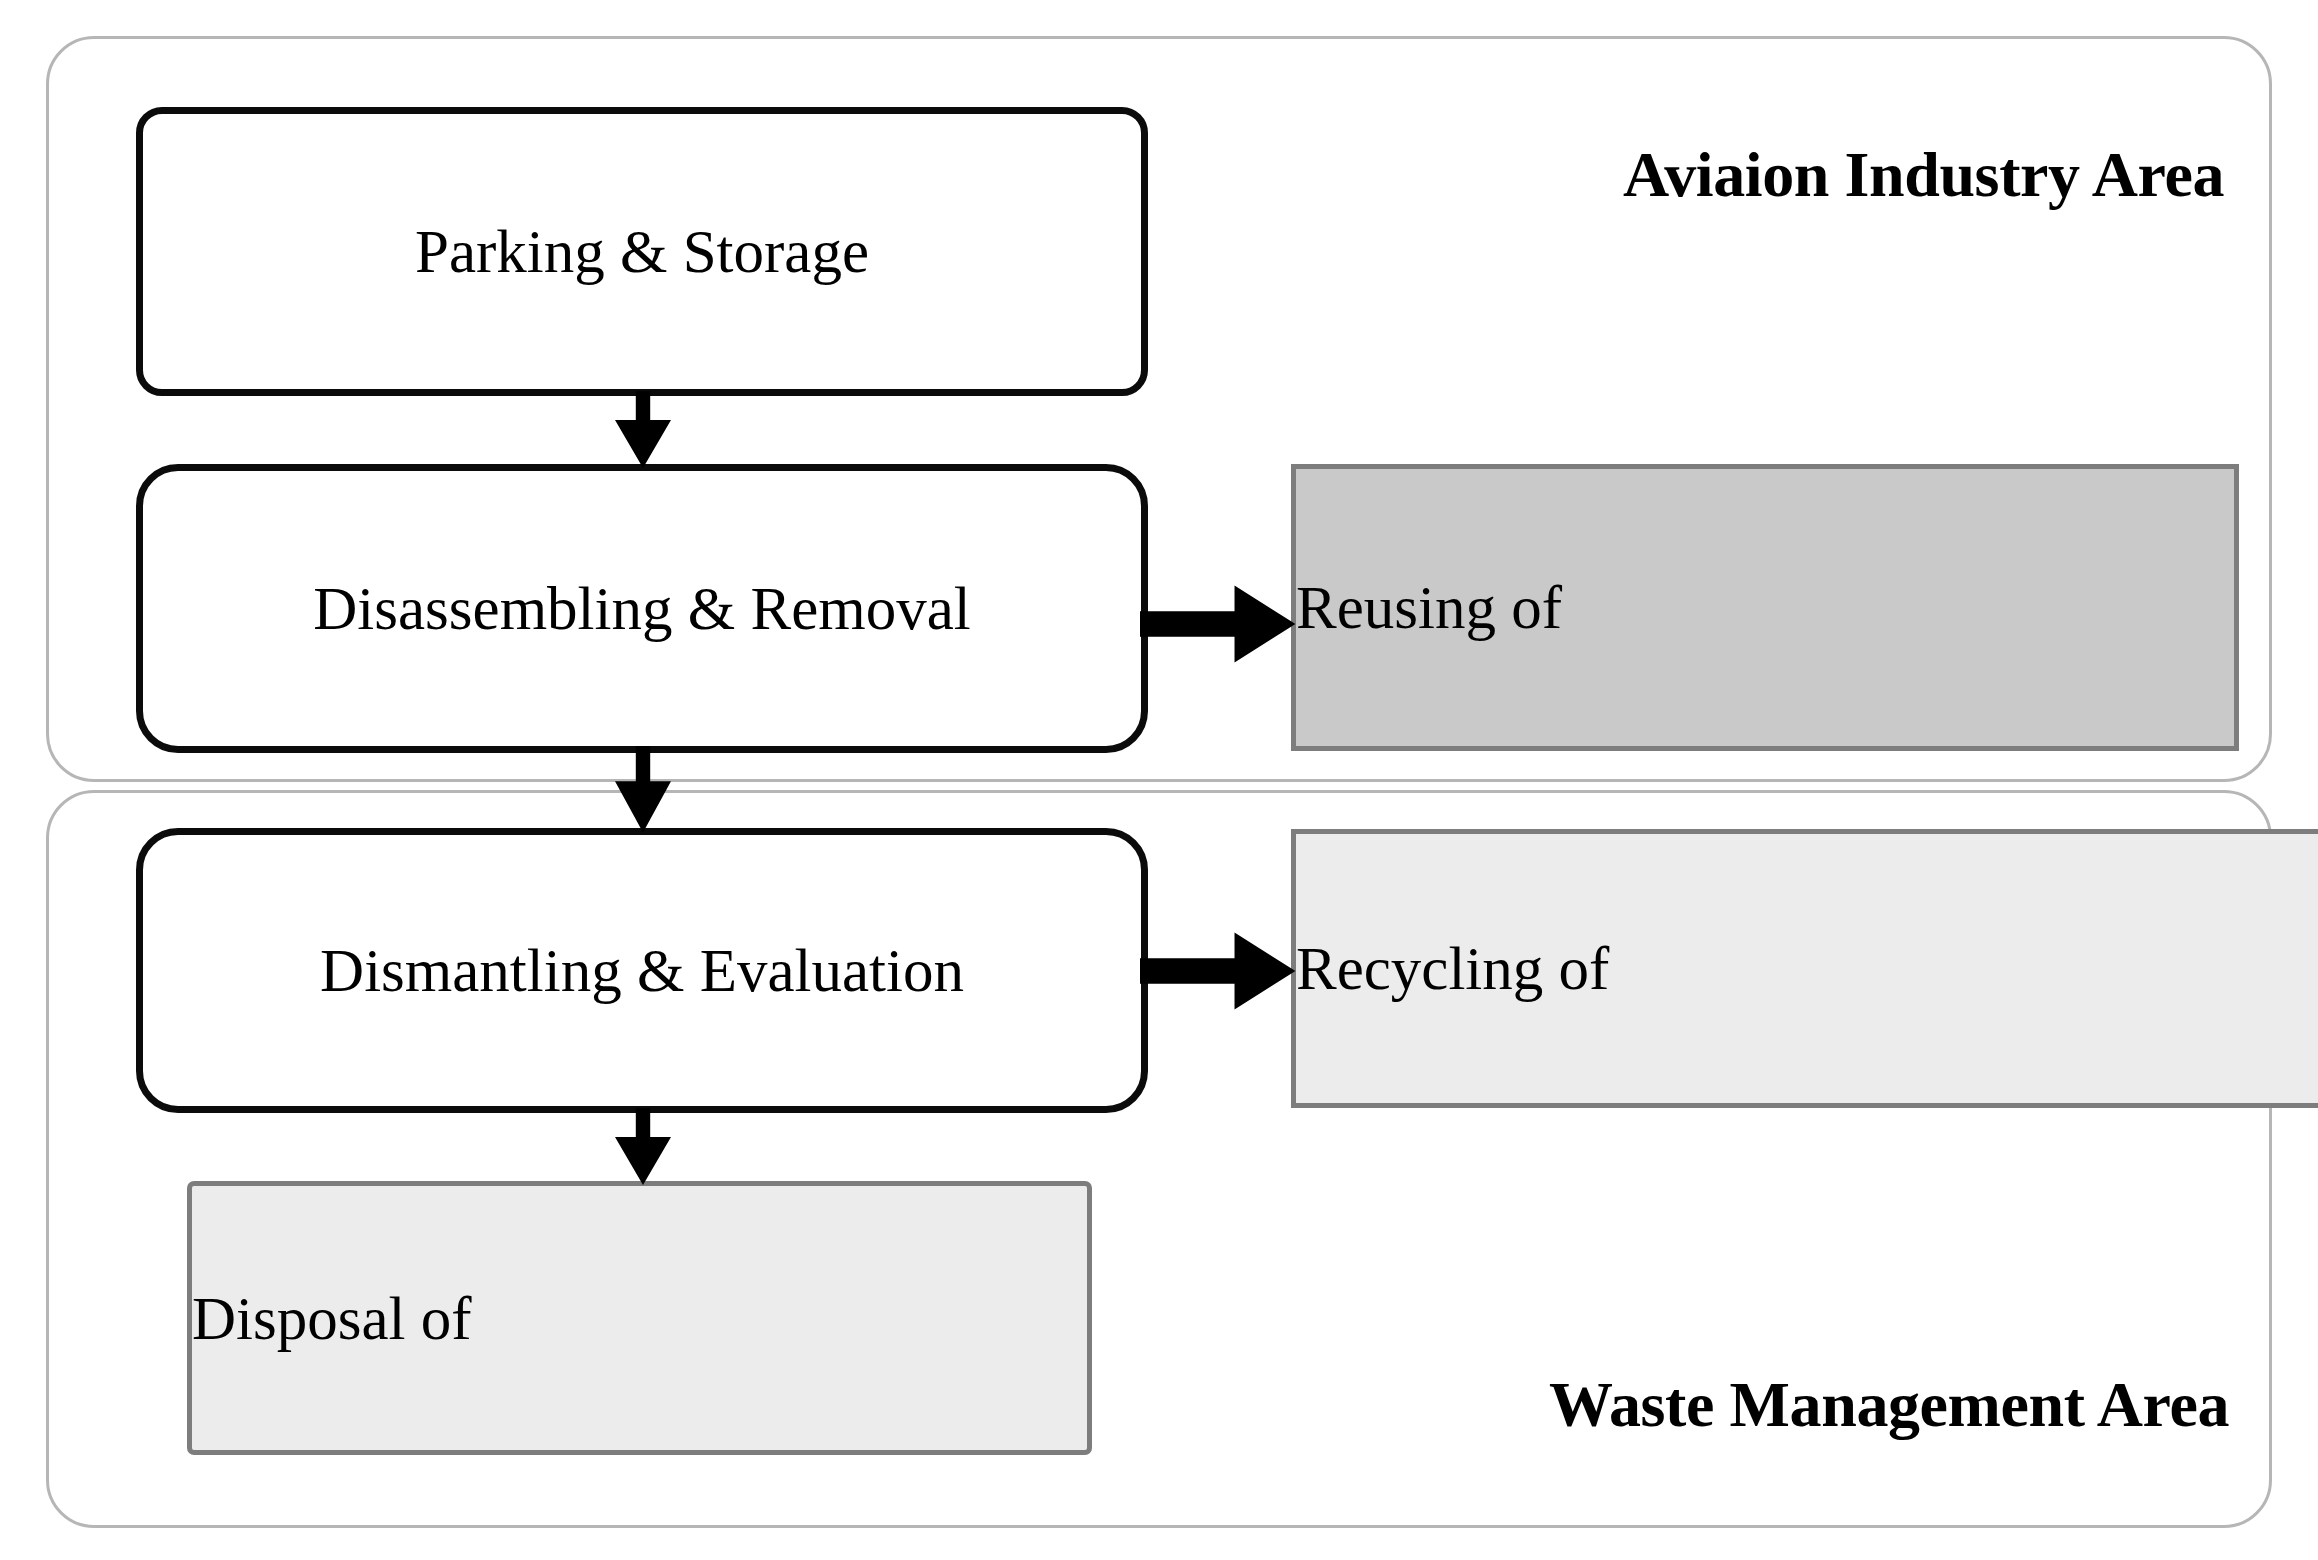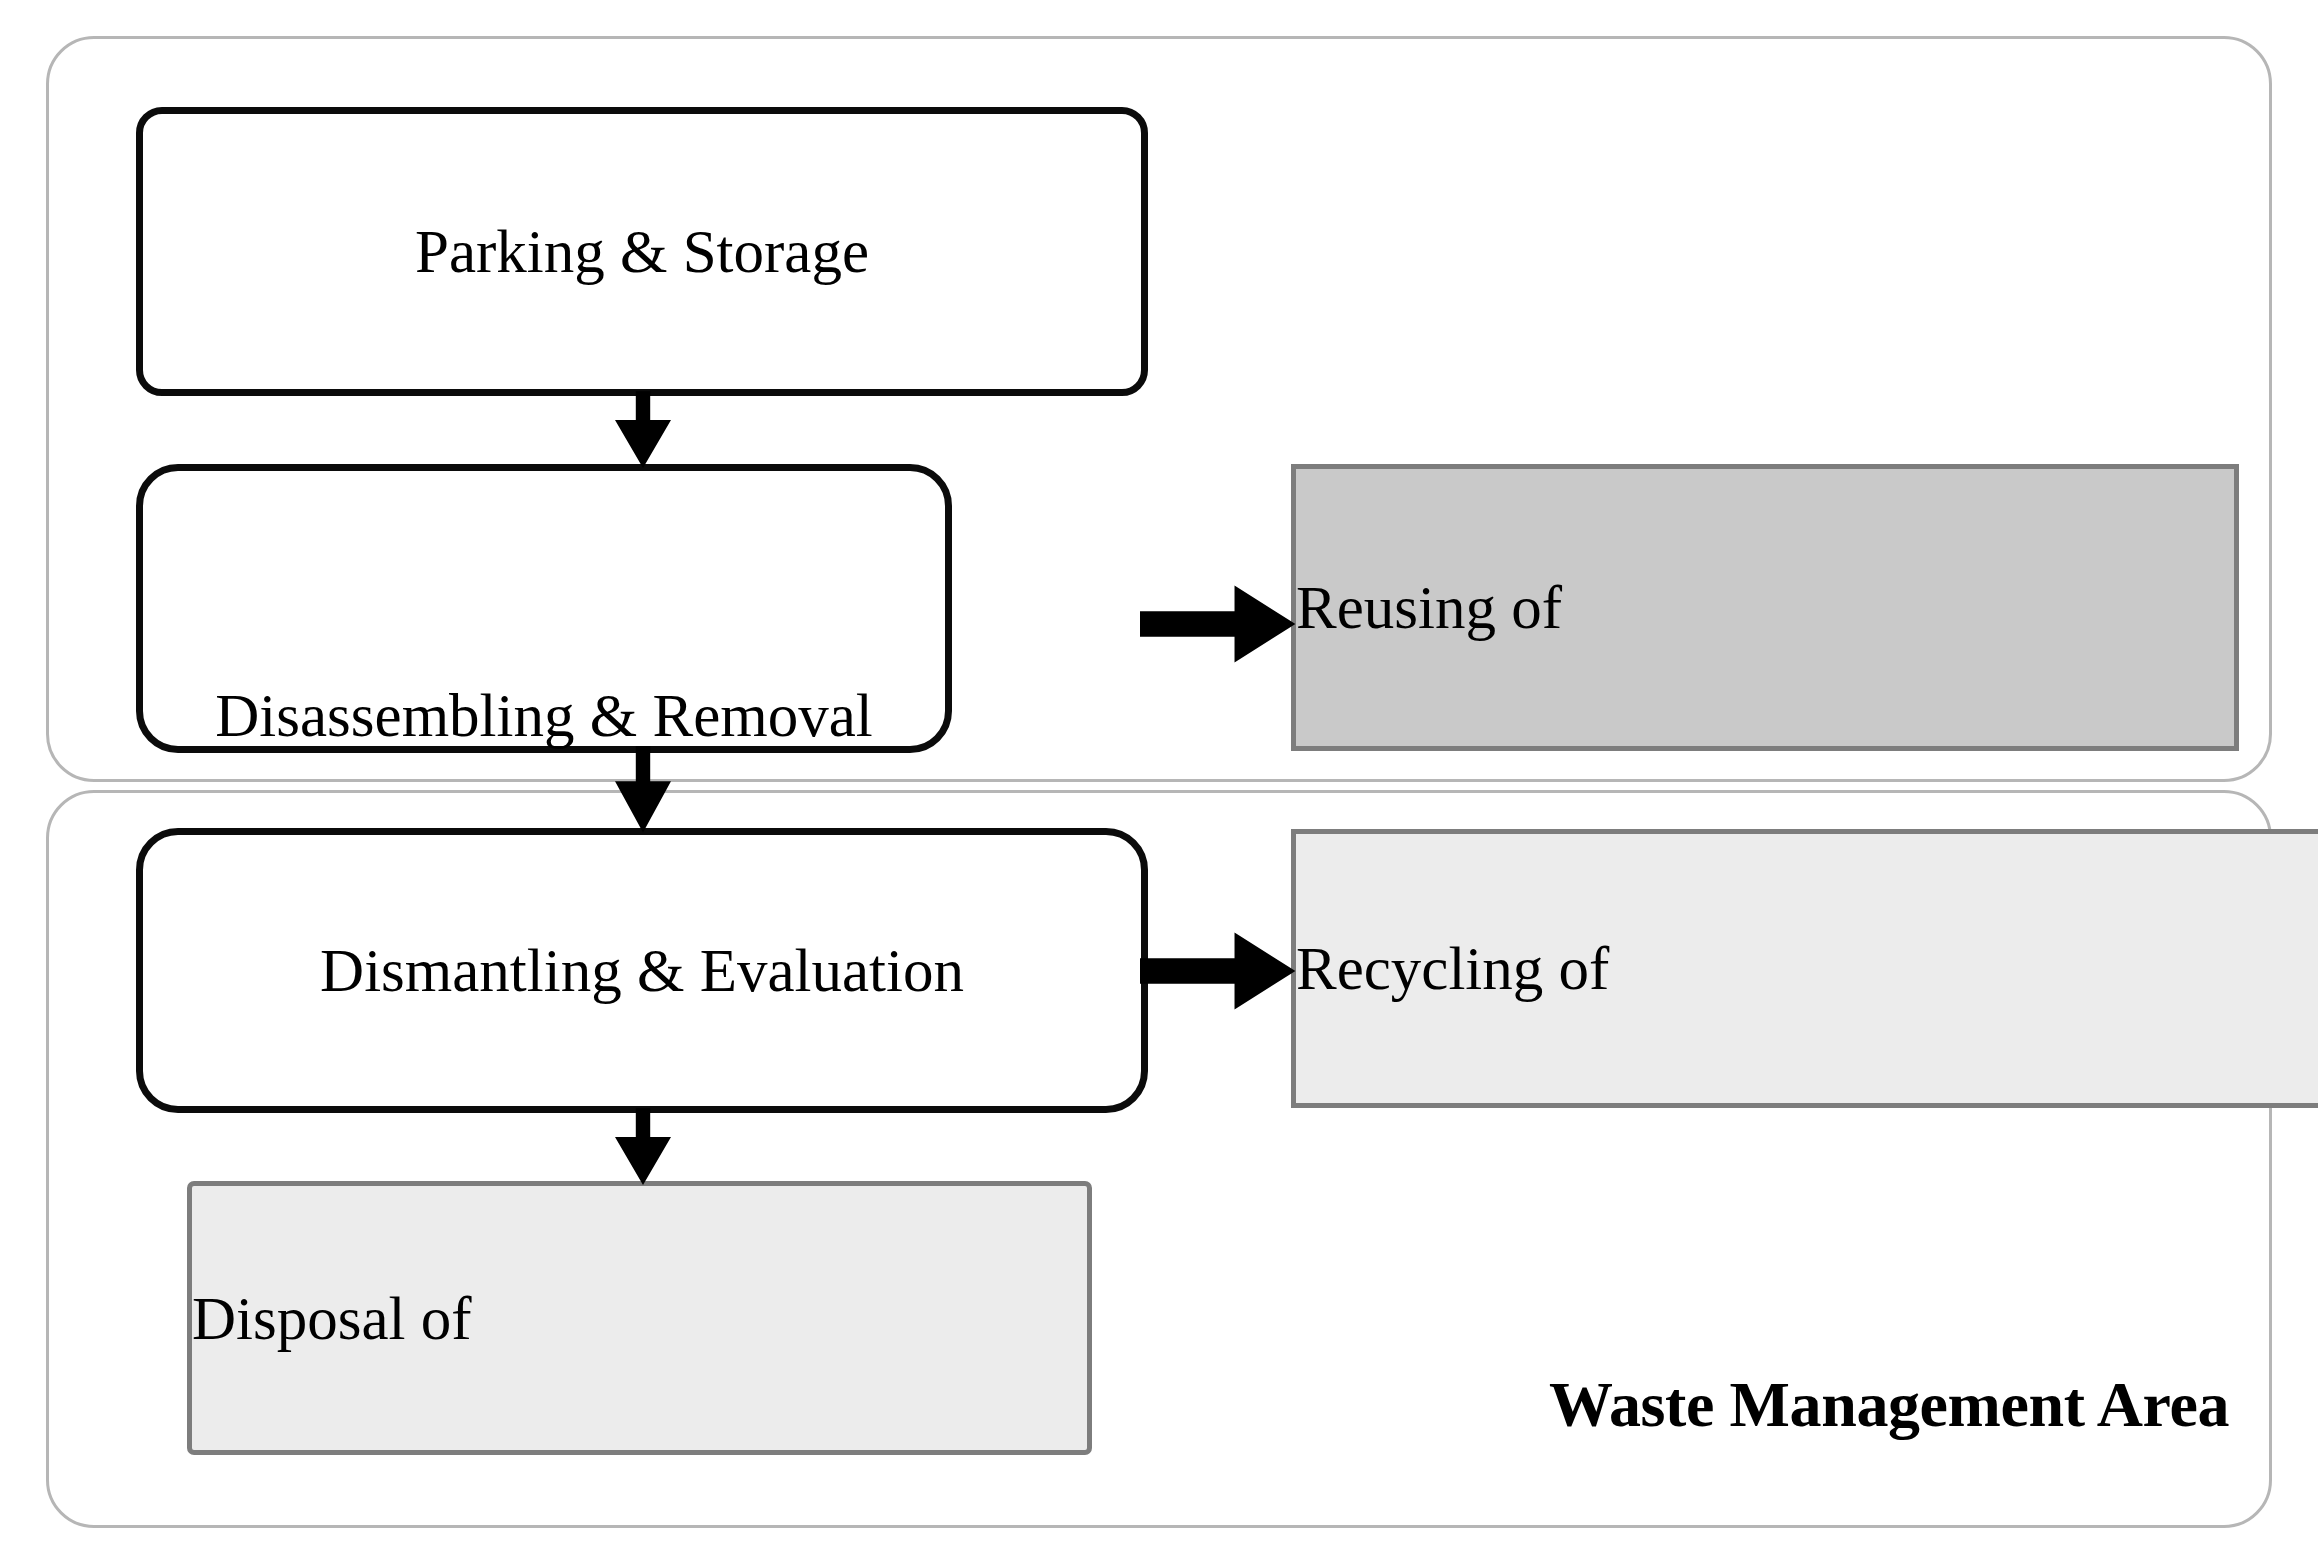"Aviaion Industry Area" div.area-title { html: none -> <div>Aviaion Industry Area</div> }
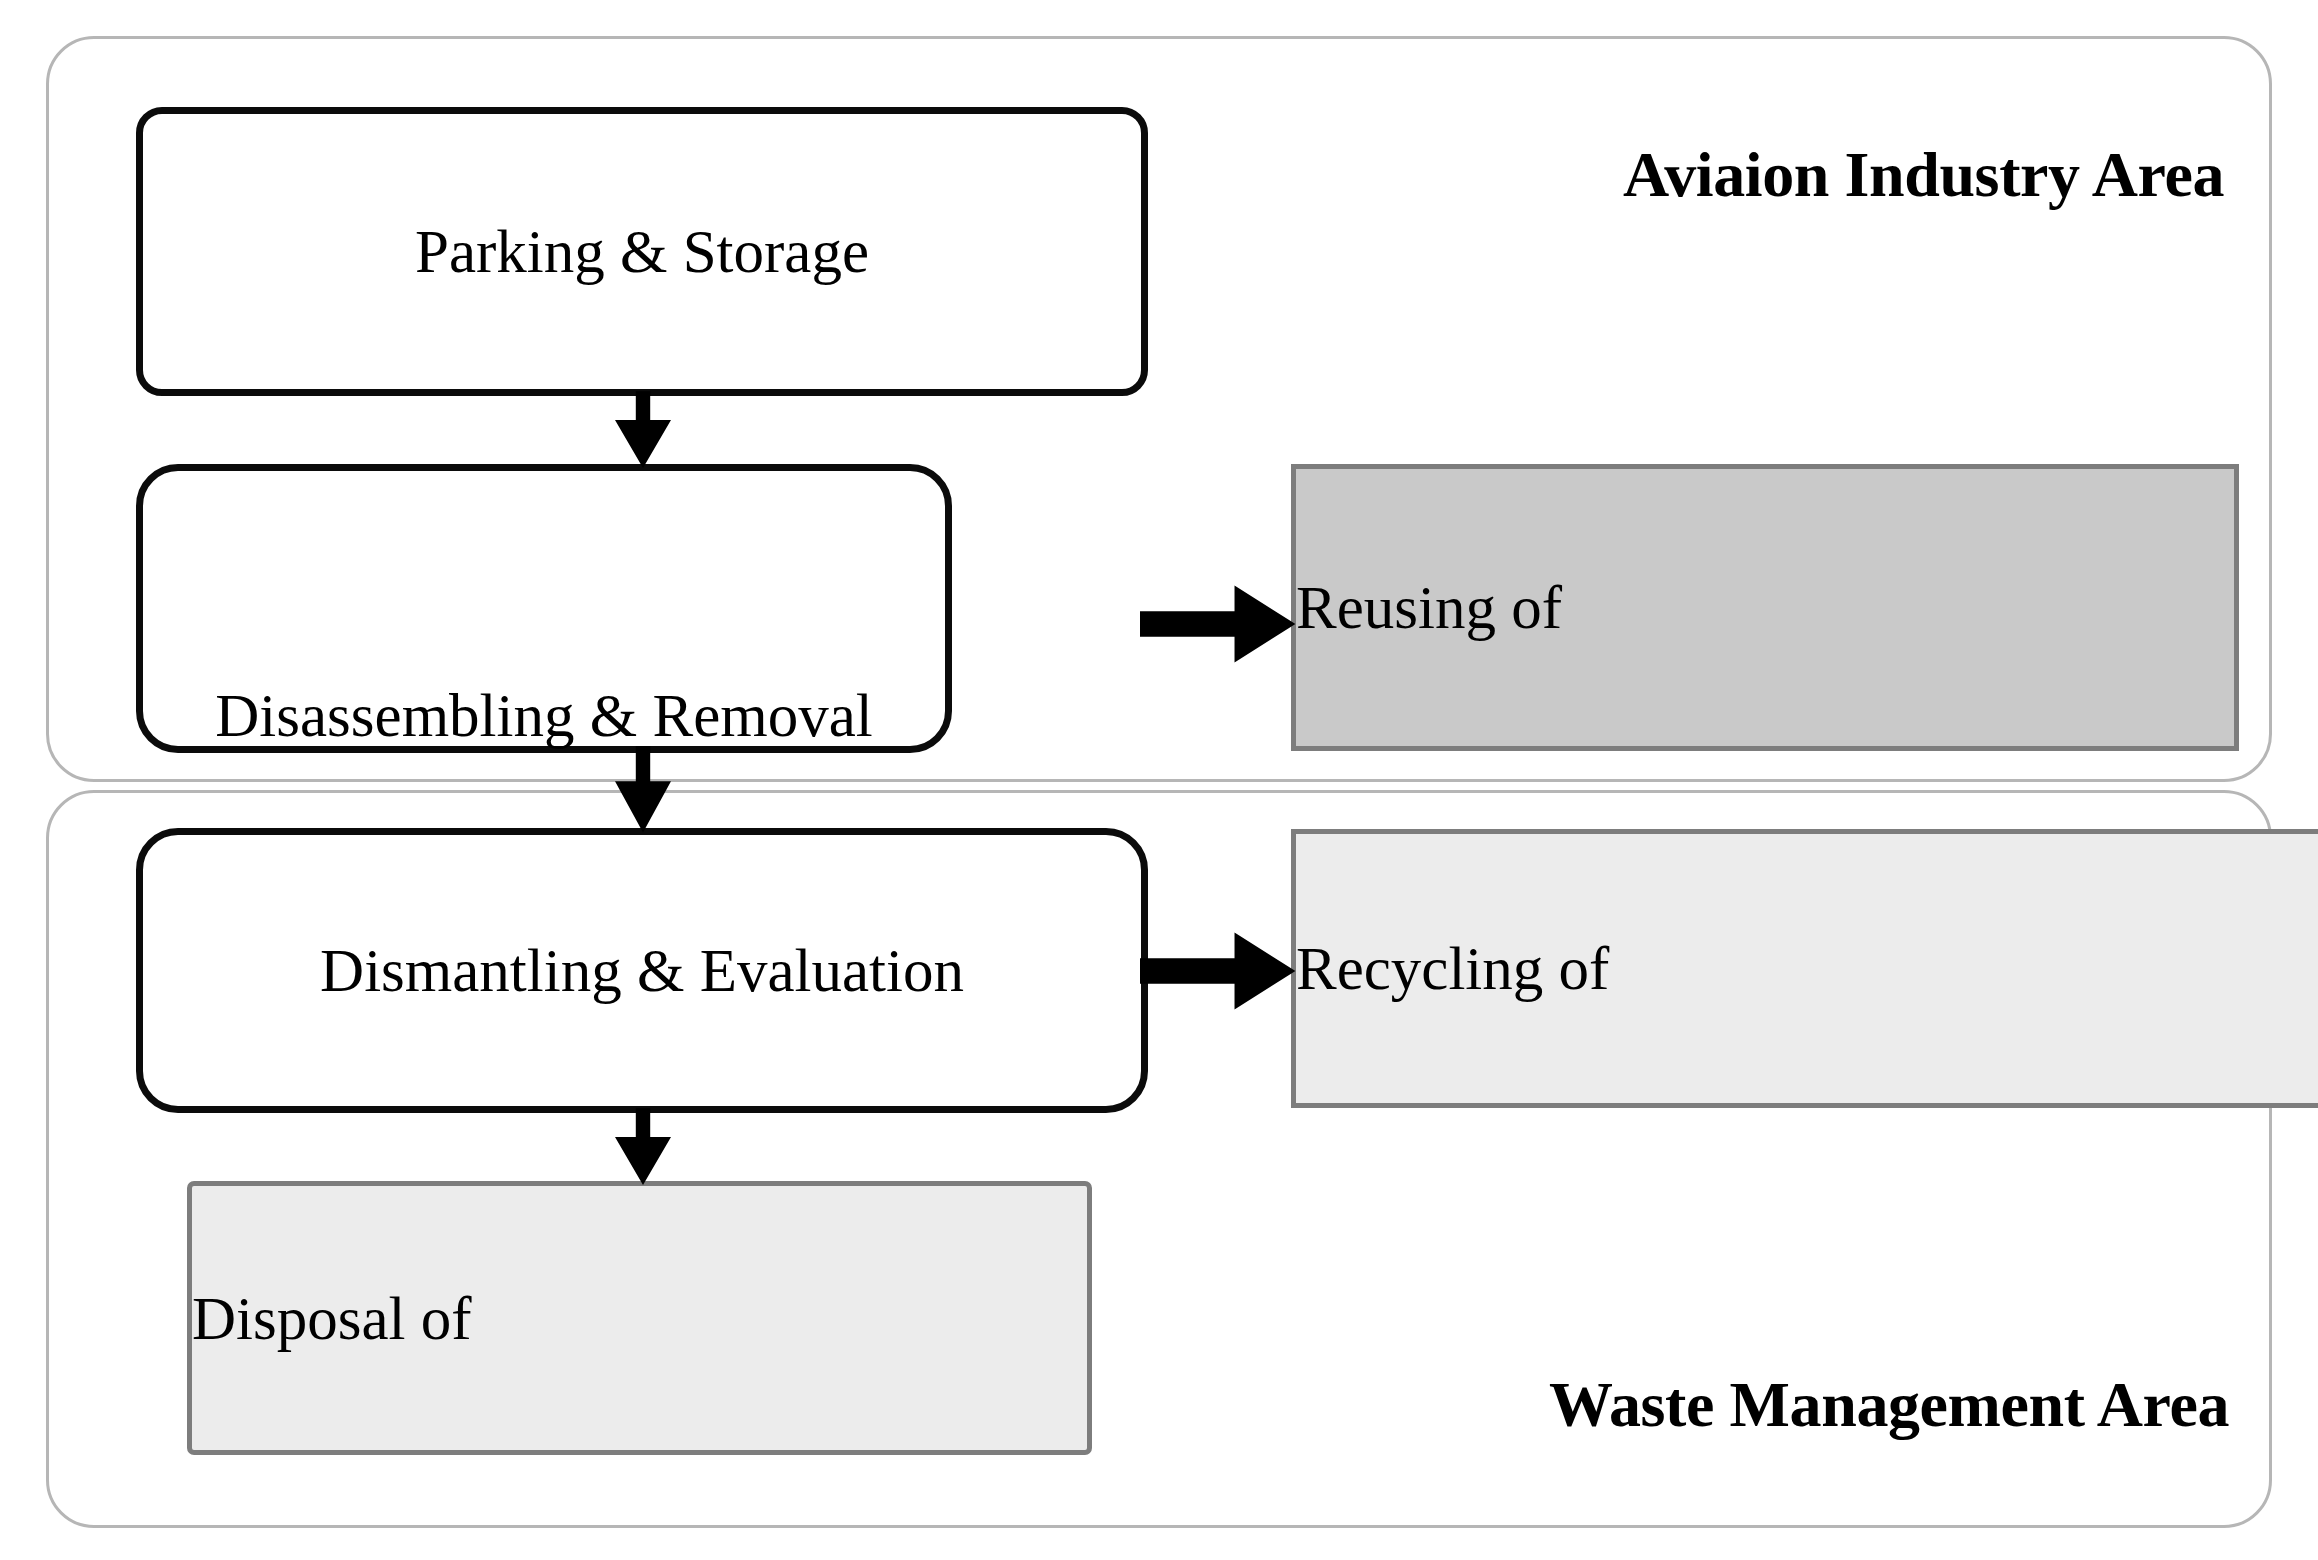"Disassembling & Removal" #box-disassembling { align-items: flex-end -> none; width: 816px -> 1012px }
